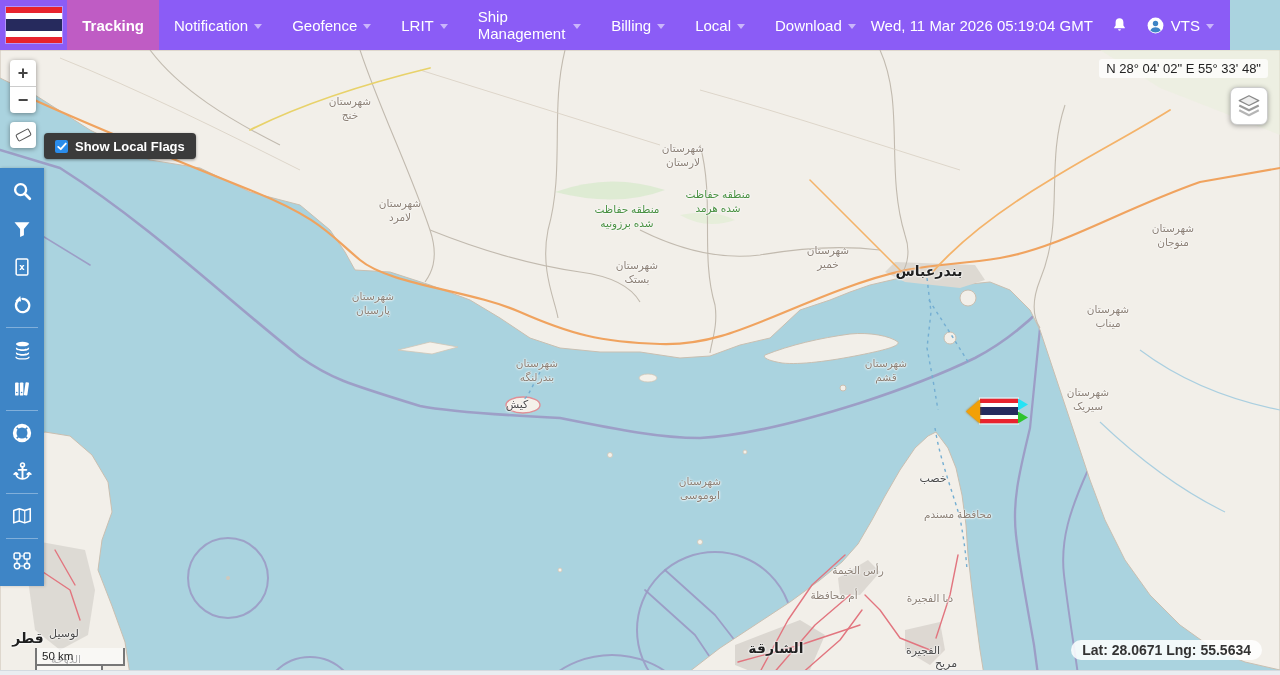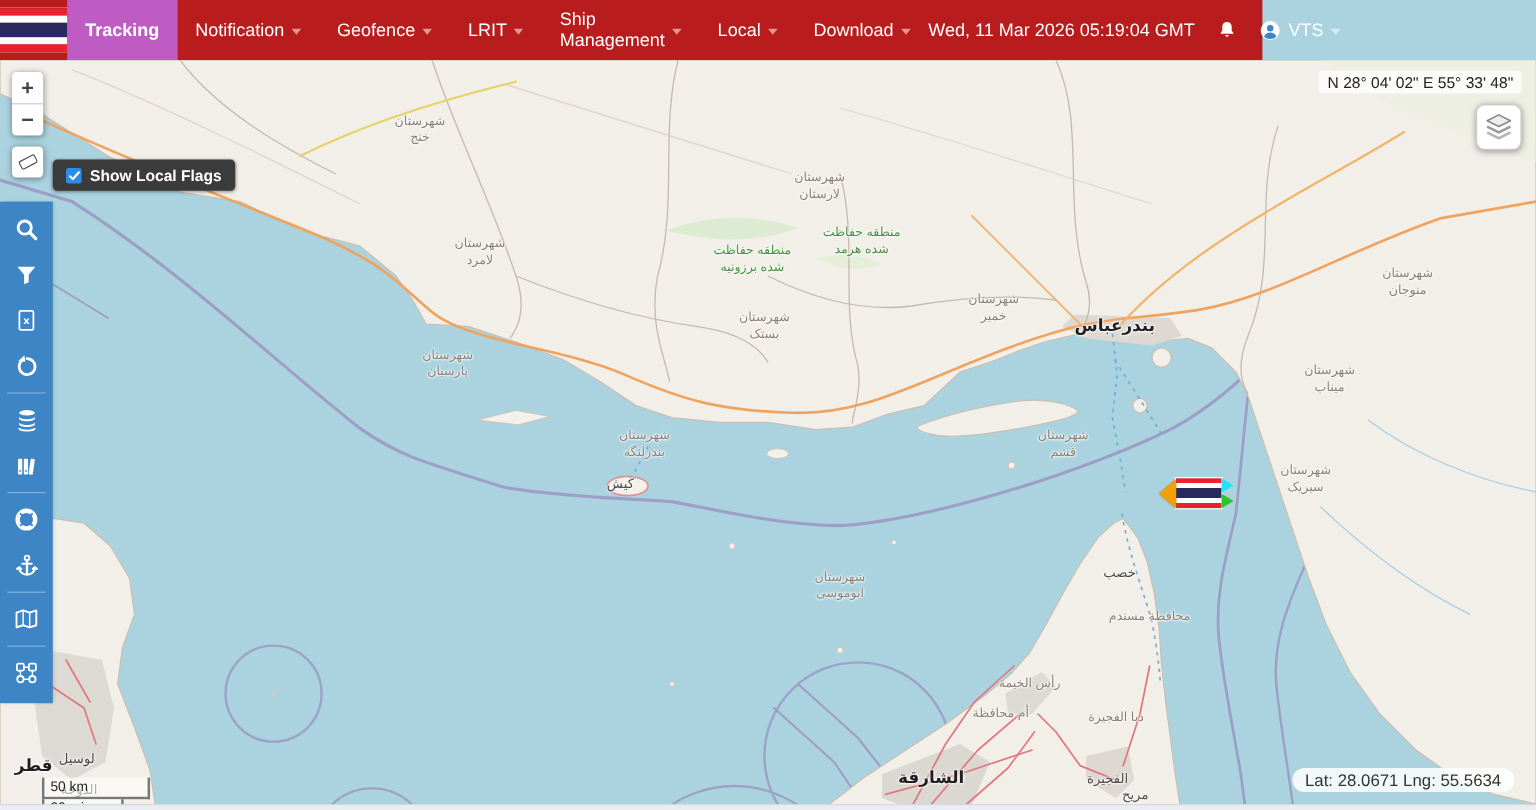"Tracking" .navbar { background: #b91c1c -> #8b5cf6; width: 1052px -> 1230px }
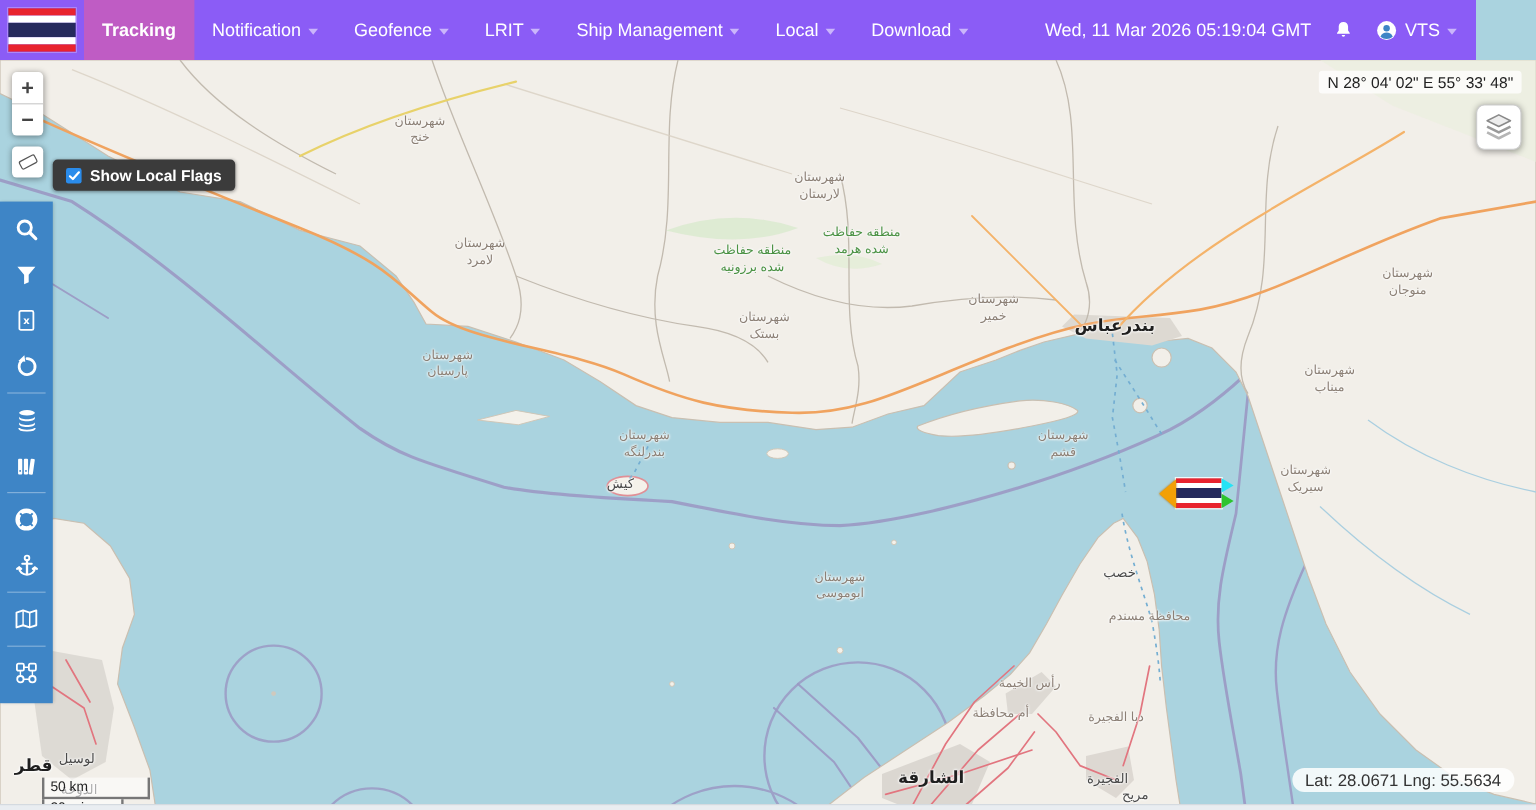"Billing" a.nav-item { html: none -> <a> <span>Billing</span> <span></span> </a> }
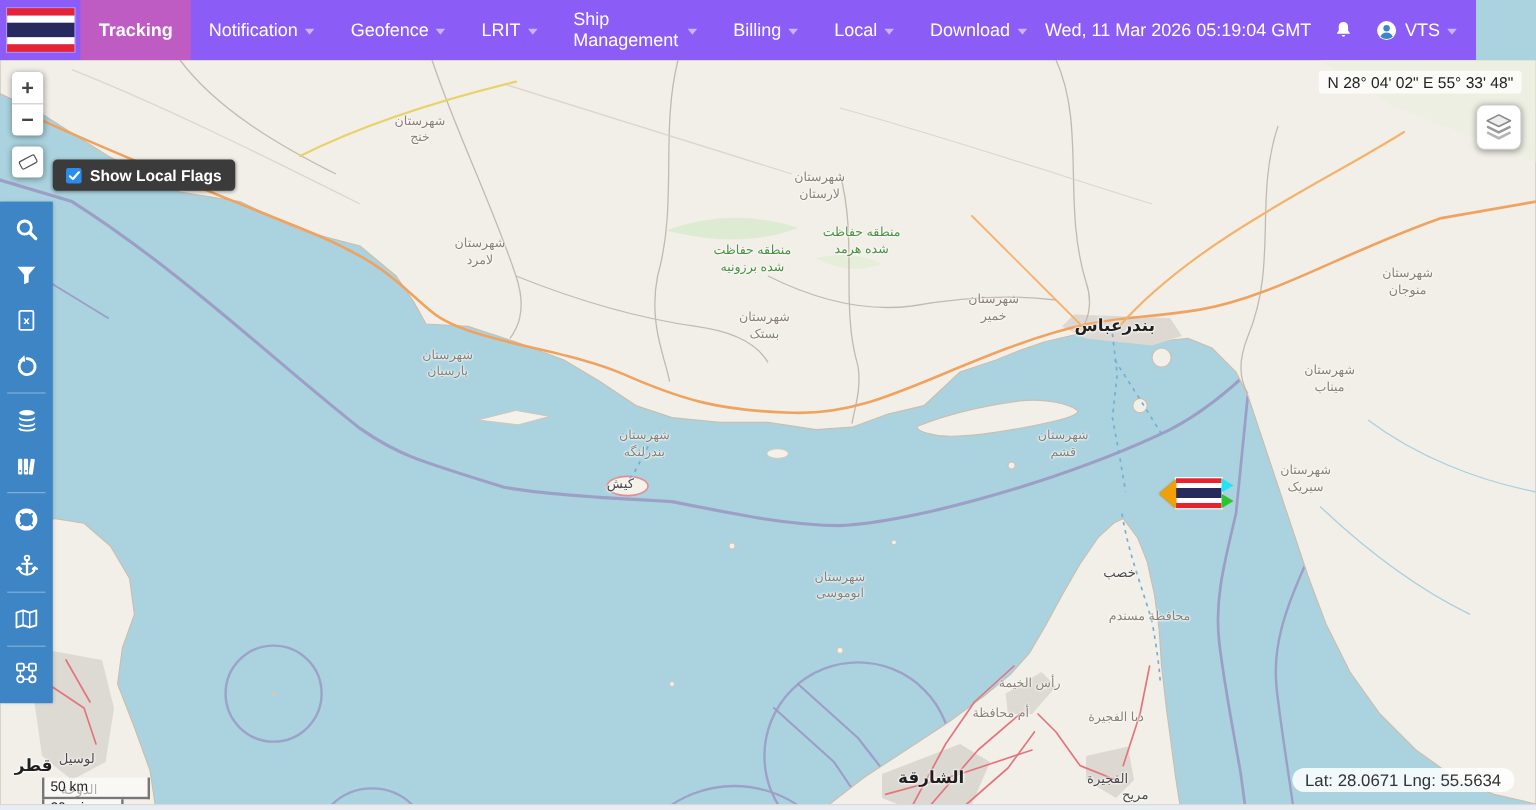"Lat: 28.0671 Lng: 55.5634" .latlng-box { font-weight: none -> bold }
